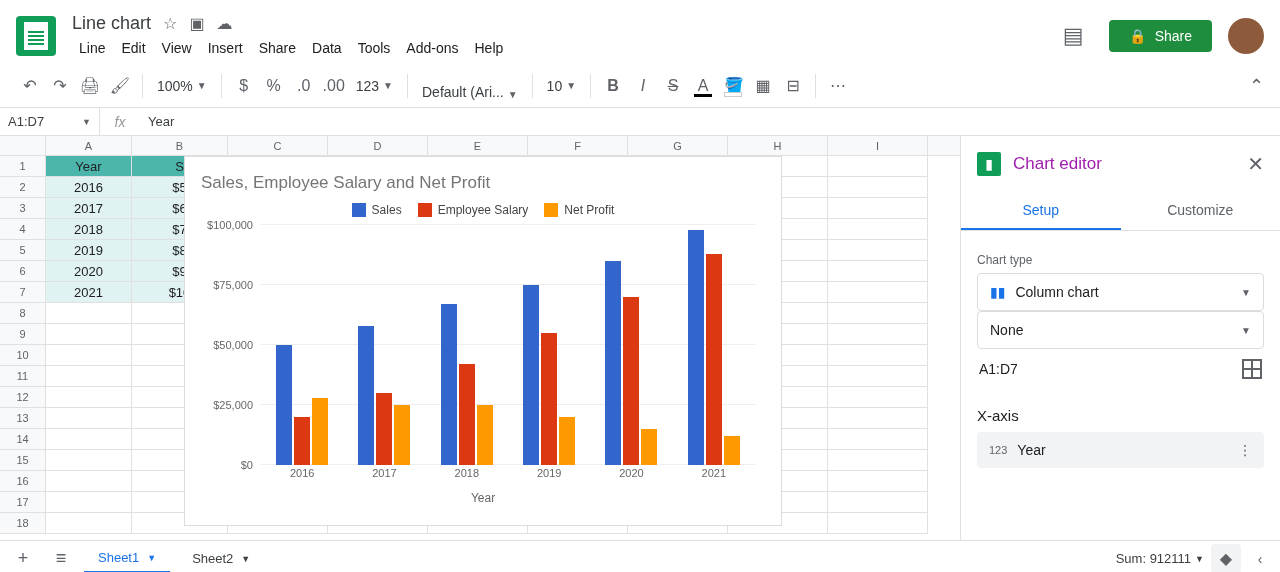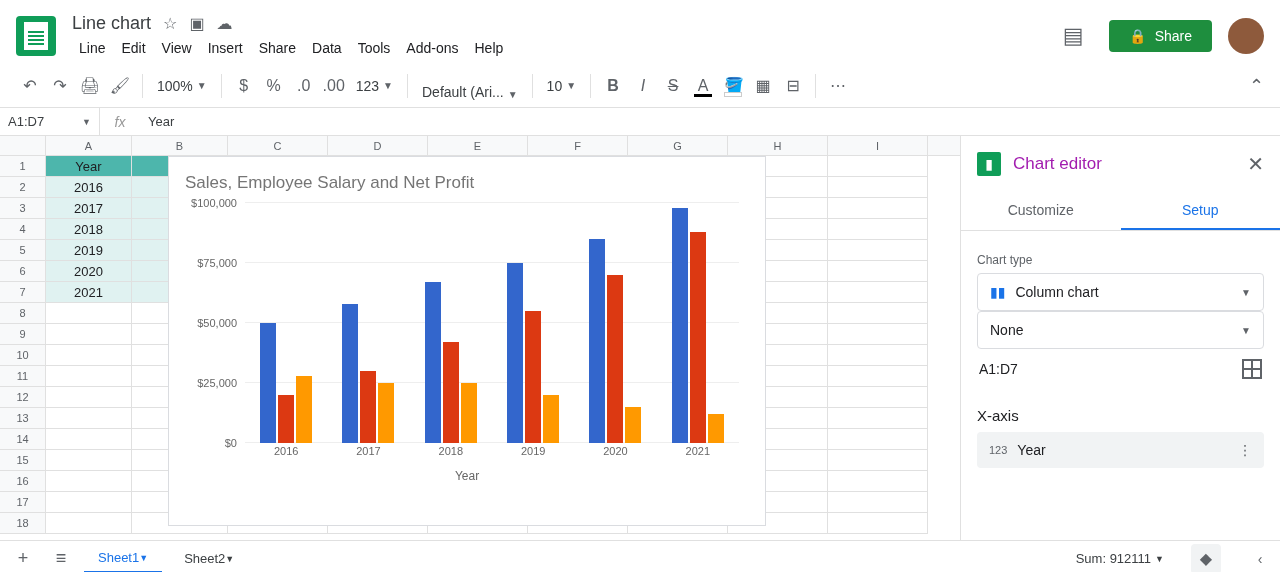"Sales, Employee Salary and Net" .chart-box { left: 168px -> 184px }
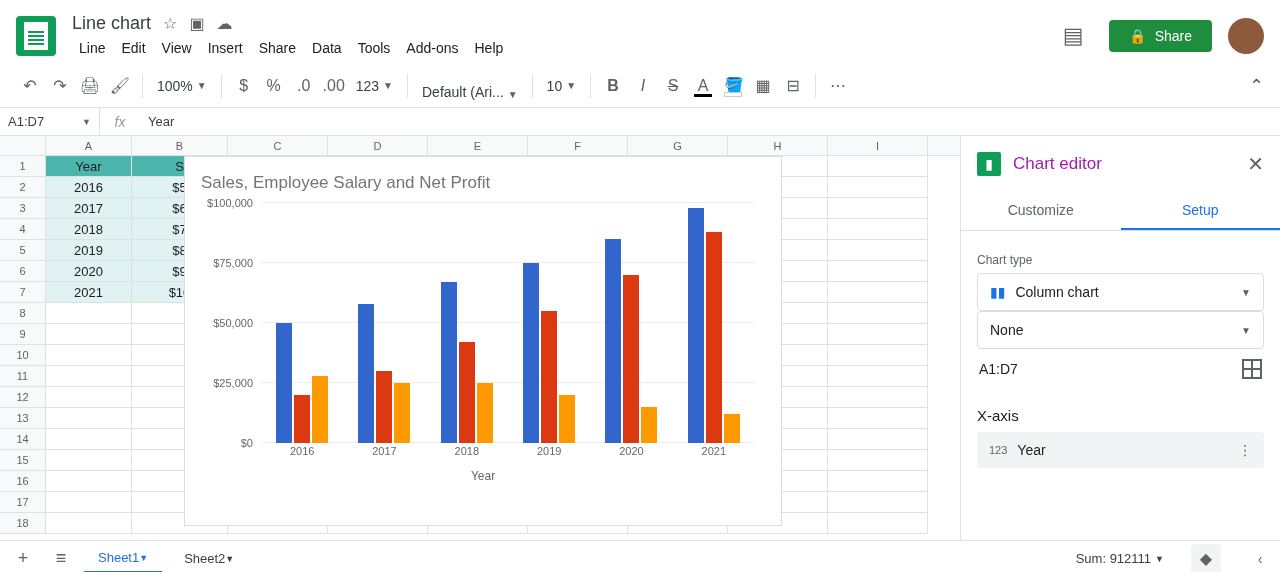"Sales" div.legend { html: none -> <div> <div> <div></div> <span>Sales</span> </div> <div> <div></div> <span>Employee Salary</span> </div> <div> <div></div> <span>Net Profit</span> </div> </div> }
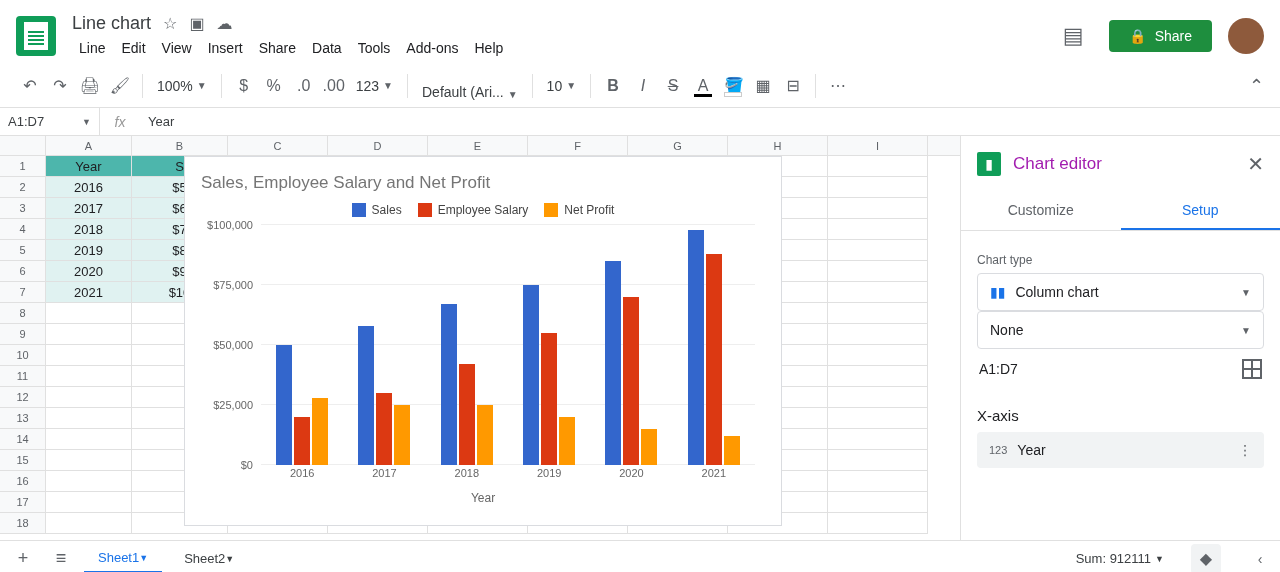"Customize" div.tab { order: before "Setup" -> after "Setup" }
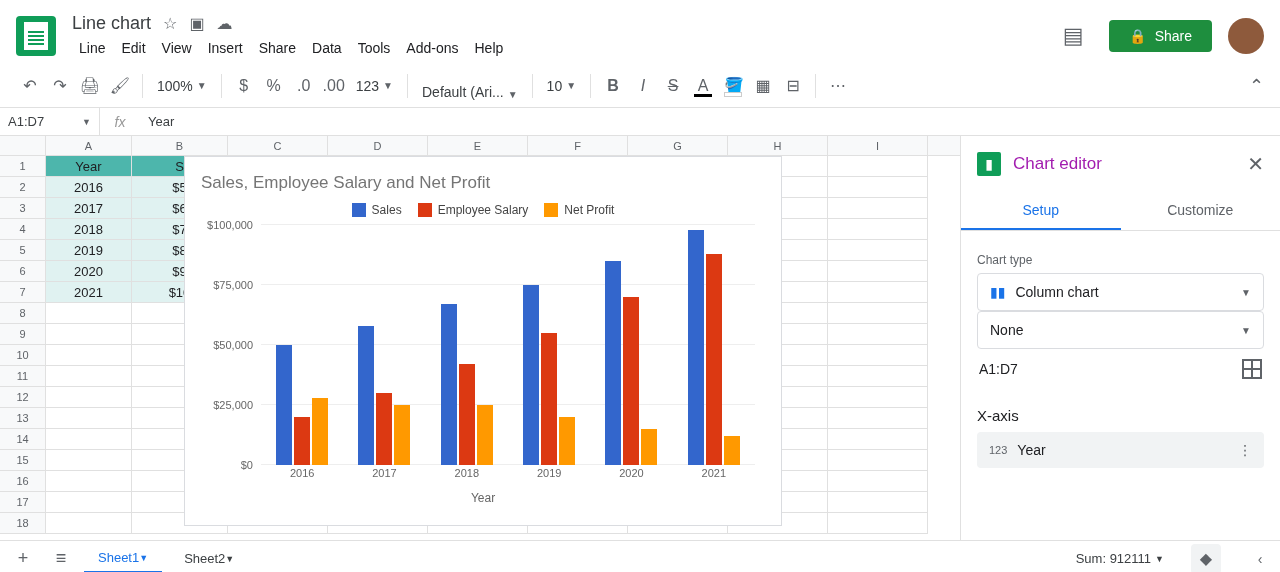"Sheet1" .sheet-tab { gap: 0 -> 8px }
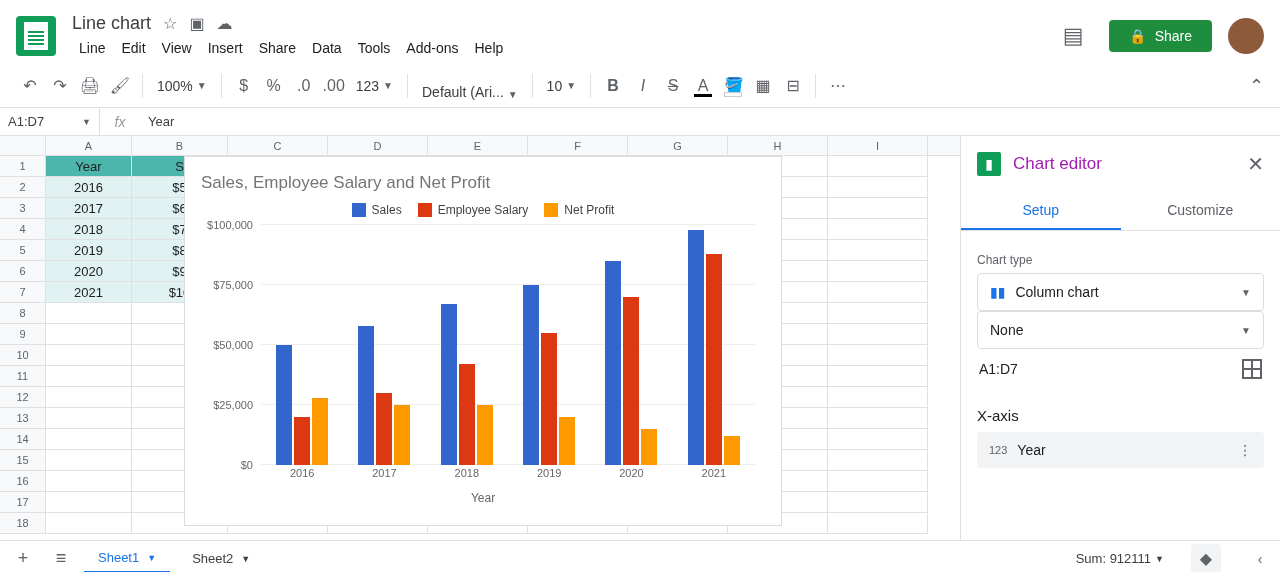"Sum: 912111" .footer-right { gap: 27px -> 7px }
